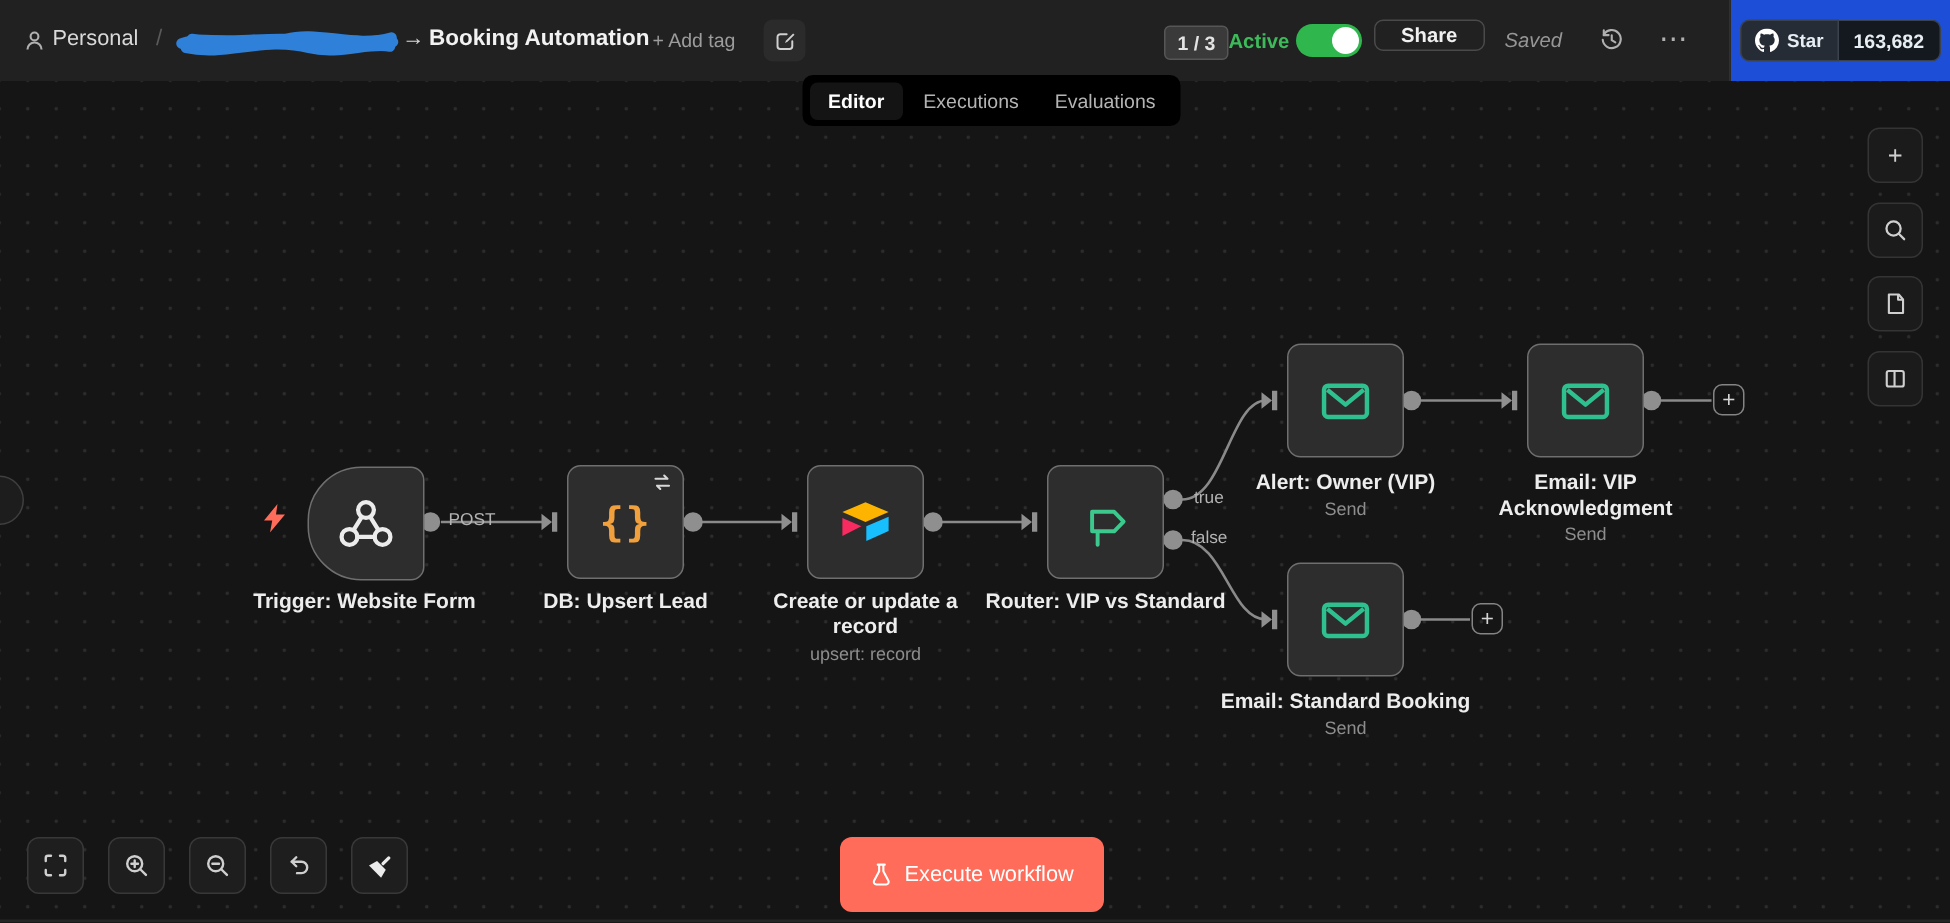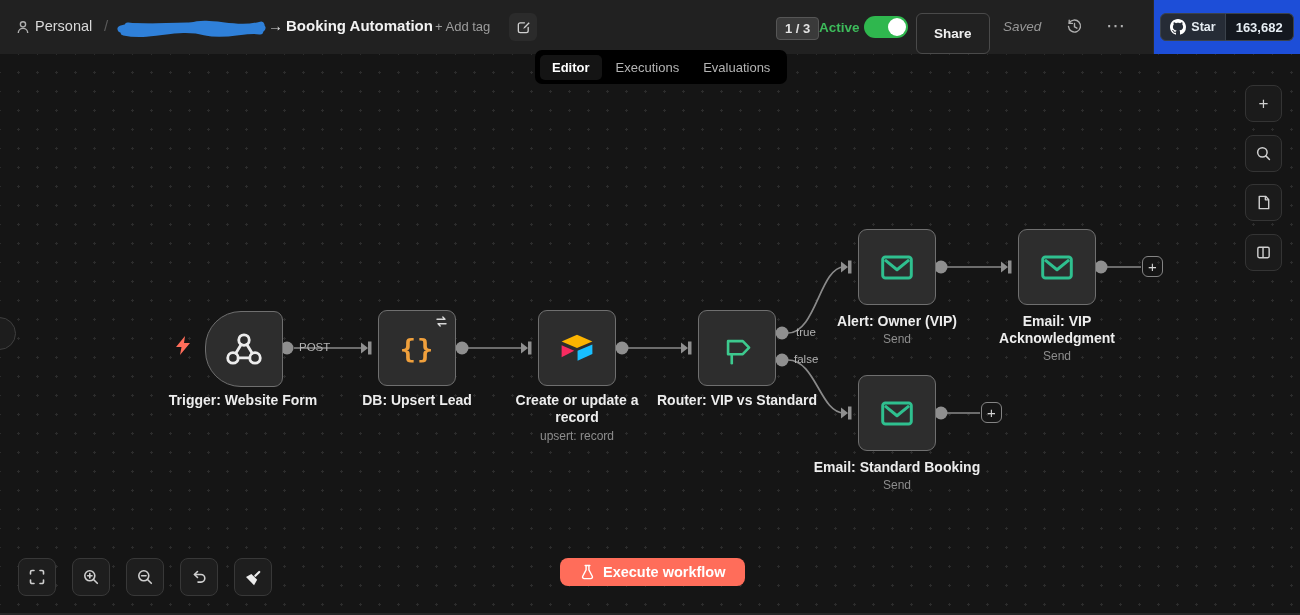"Share" #share-btn { padding: 12px 17px -> 2px 17px }
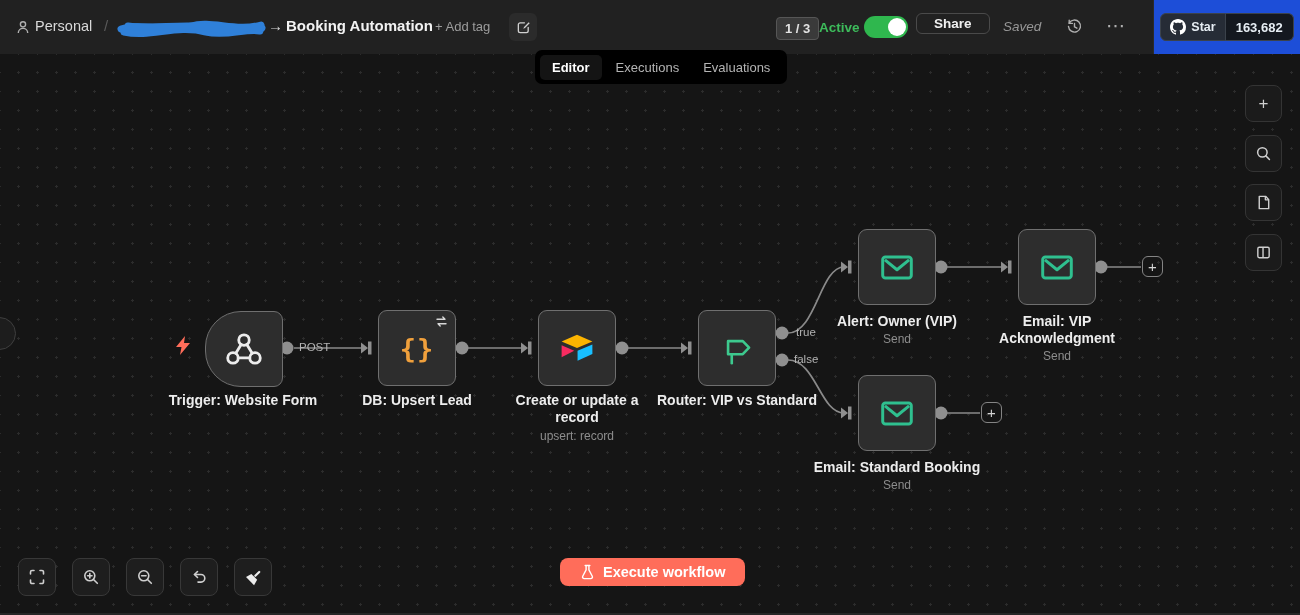"Execute workflow" #execute-btn { font-weight: 700 -> 400; height: 28px -> 50px }
